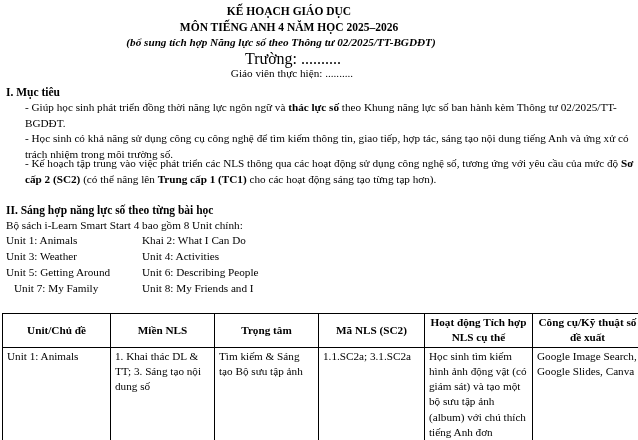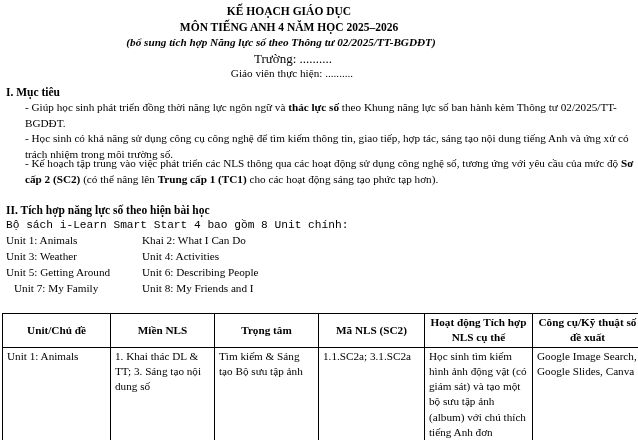"Trường: .........." .t4 { font-size: 13px -> 16px }
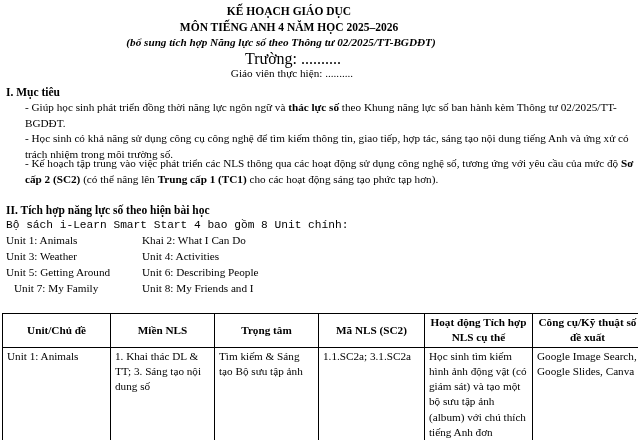"cho các hoạt động sáng" span { text: phức -> từng }
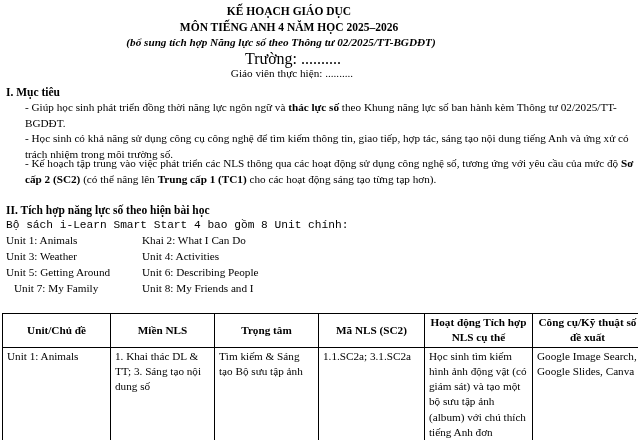"II. Tích hợp năng lực" div.sec { text: Tích hợp năng lực số theo hiện -> Sáng hợp năng lực số theo từng }
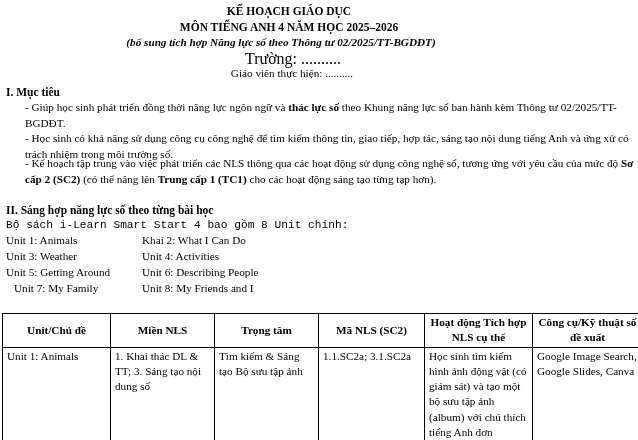"Bộ sách i-Learn Smart Start" .plain { font-family: Liberation Mono, monospace -> none }
